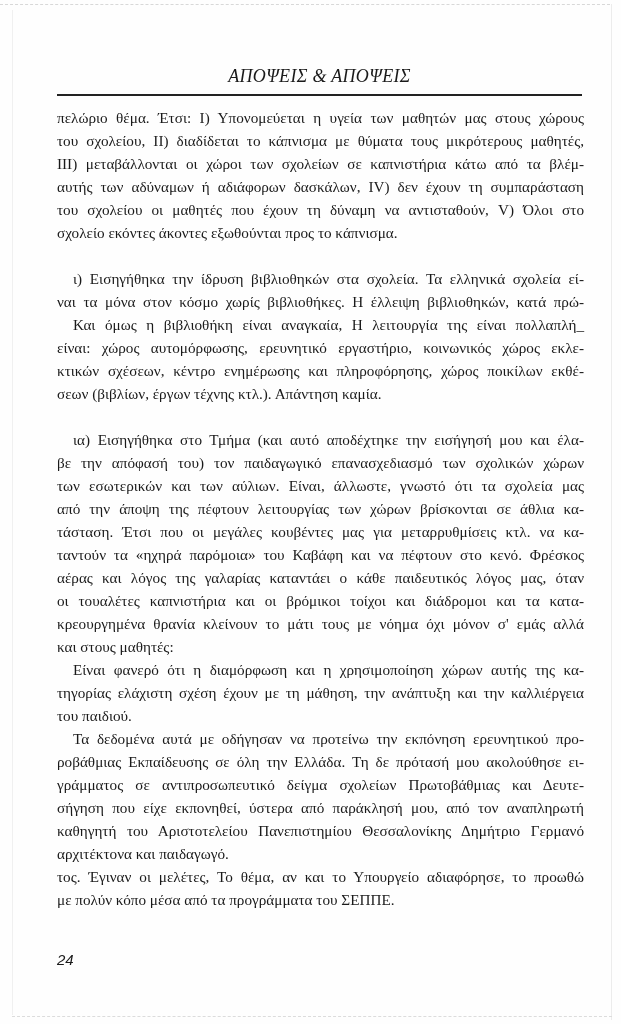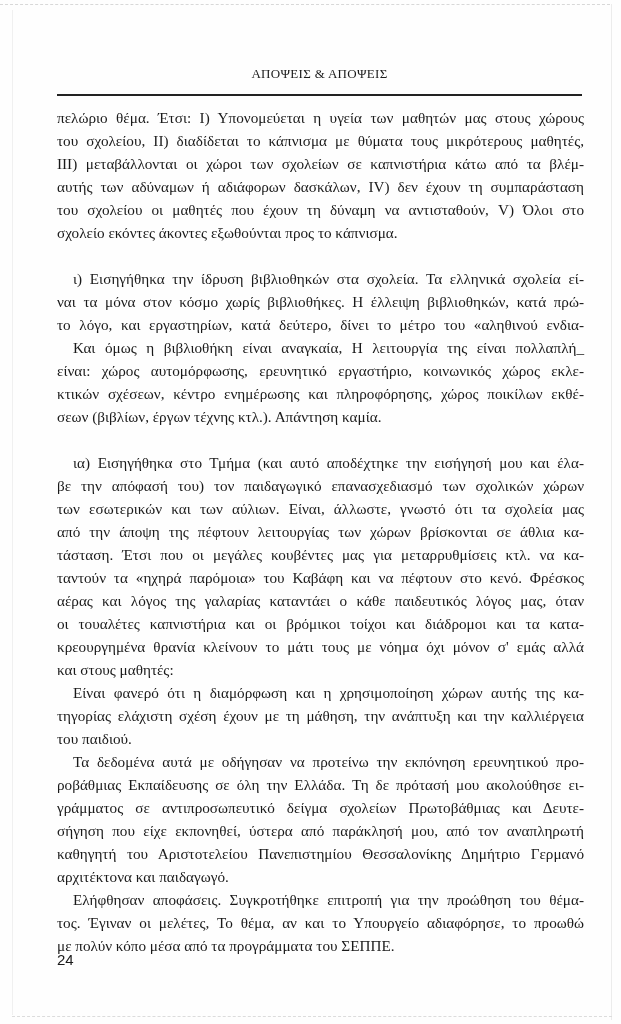"ΑΠΟΨΕΙΣ & ΑΠΟΨΕΙΣ" .running-head { font-size: 13px -> 18px; font-style: none -> italic }
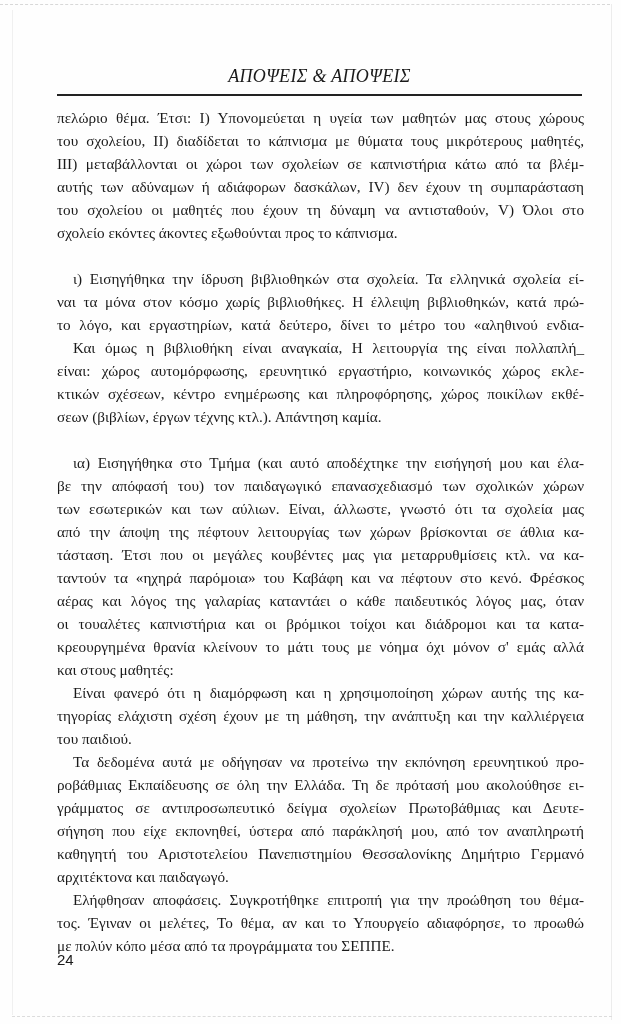"το λόγο, και εργαστηρίων, κατά" span.line { html: <span>το λόγο, και εργαστηρίων, κατά δεύτερο, δίνει το μέτρο του «αληθινού ενδια-</span> -> none }
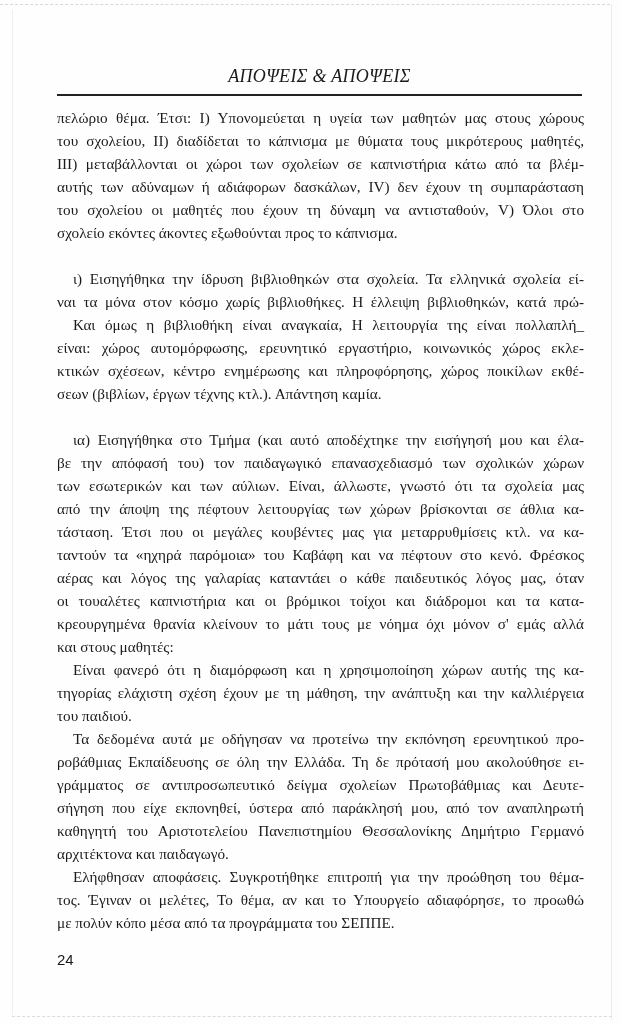"Ελήφθησαν αποφάσεις. Συγκροτήθηκε" span.line { html: <span>Ελήφθησαν αποφάσεις. Συγκροτήθηκε επιτροπή για την προώθηση του θέμα-</span> -> none }
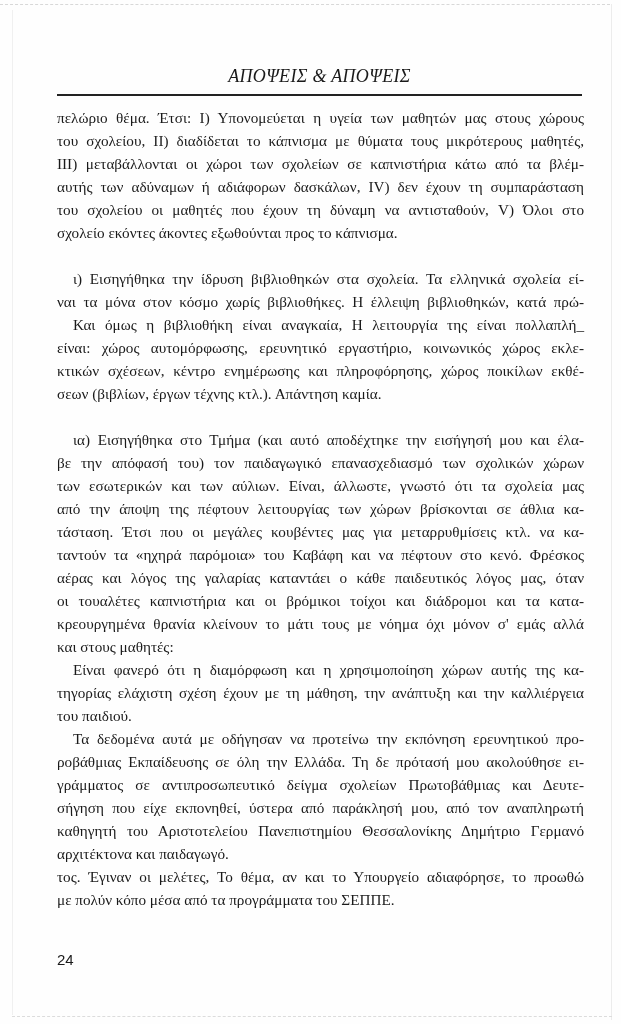"24" .folio { font-style: none -> italic }
